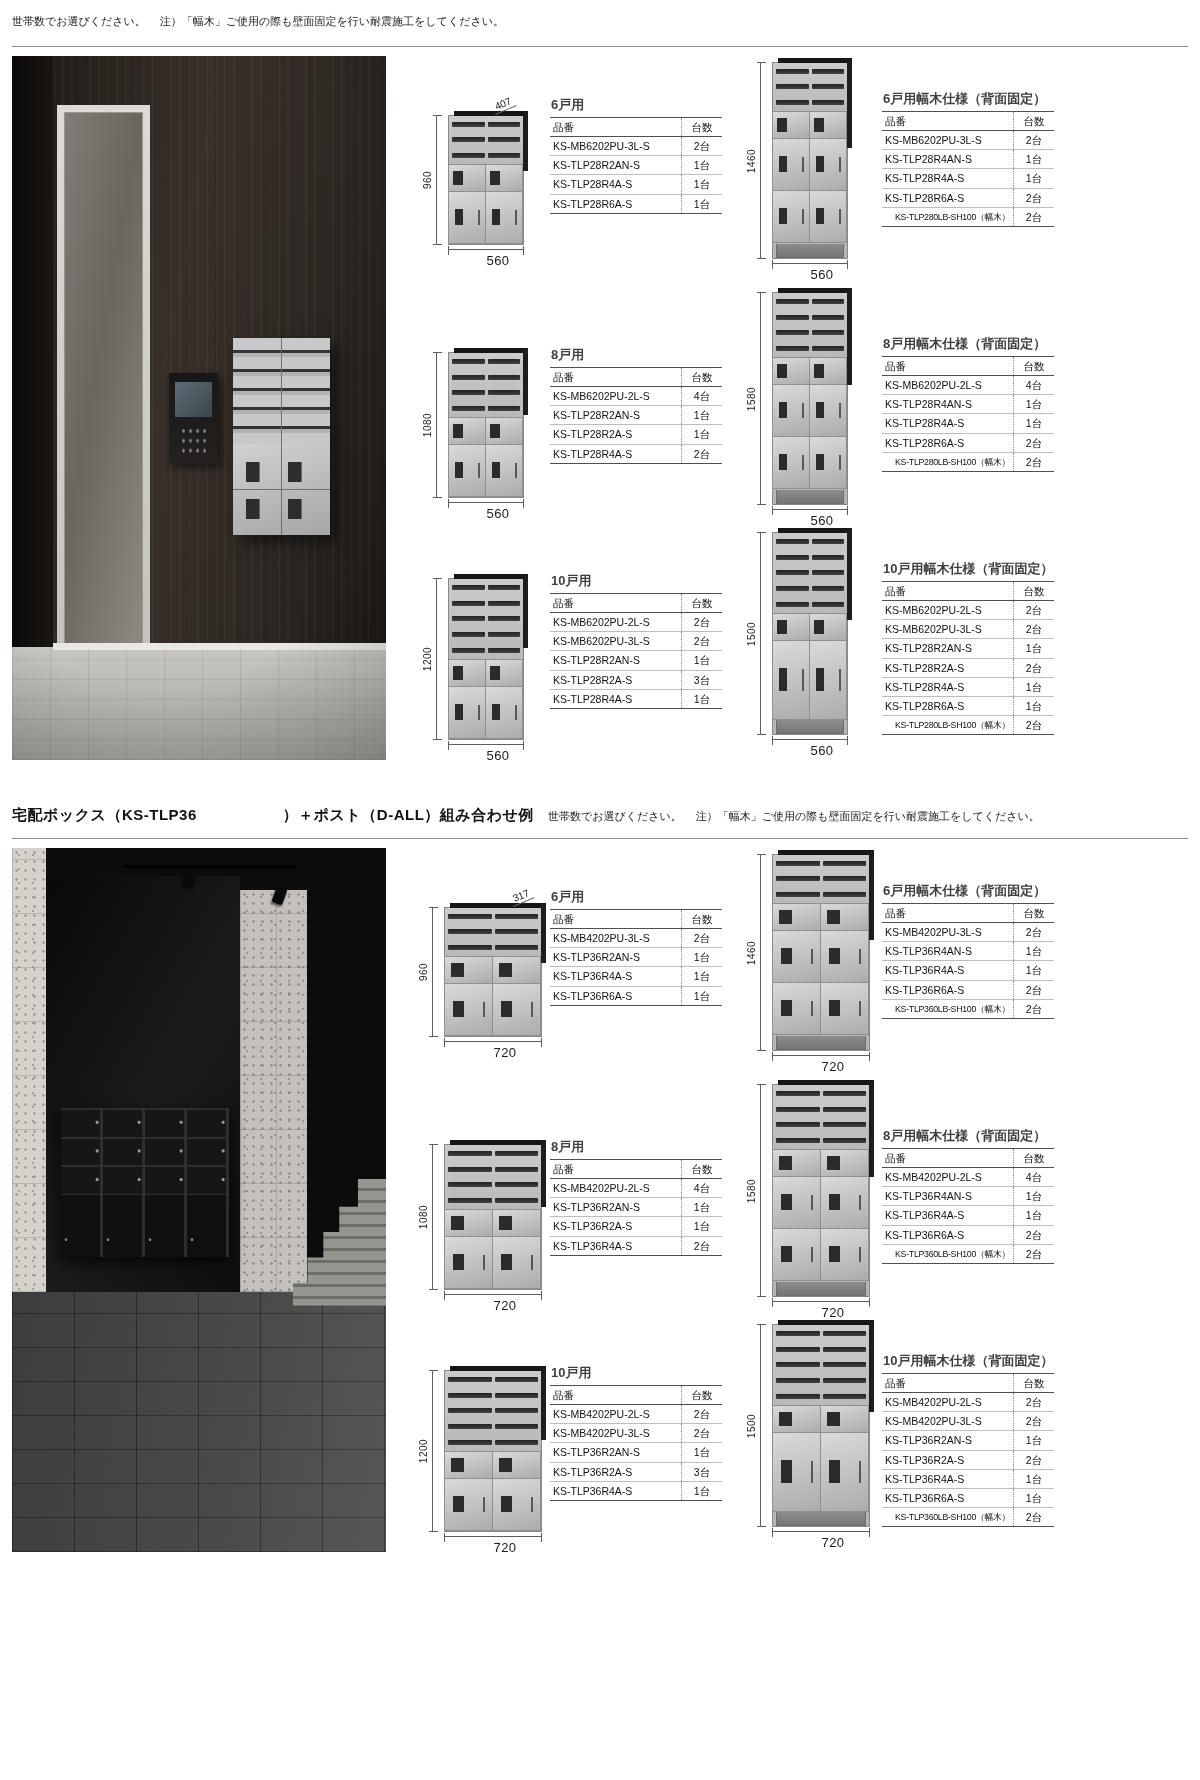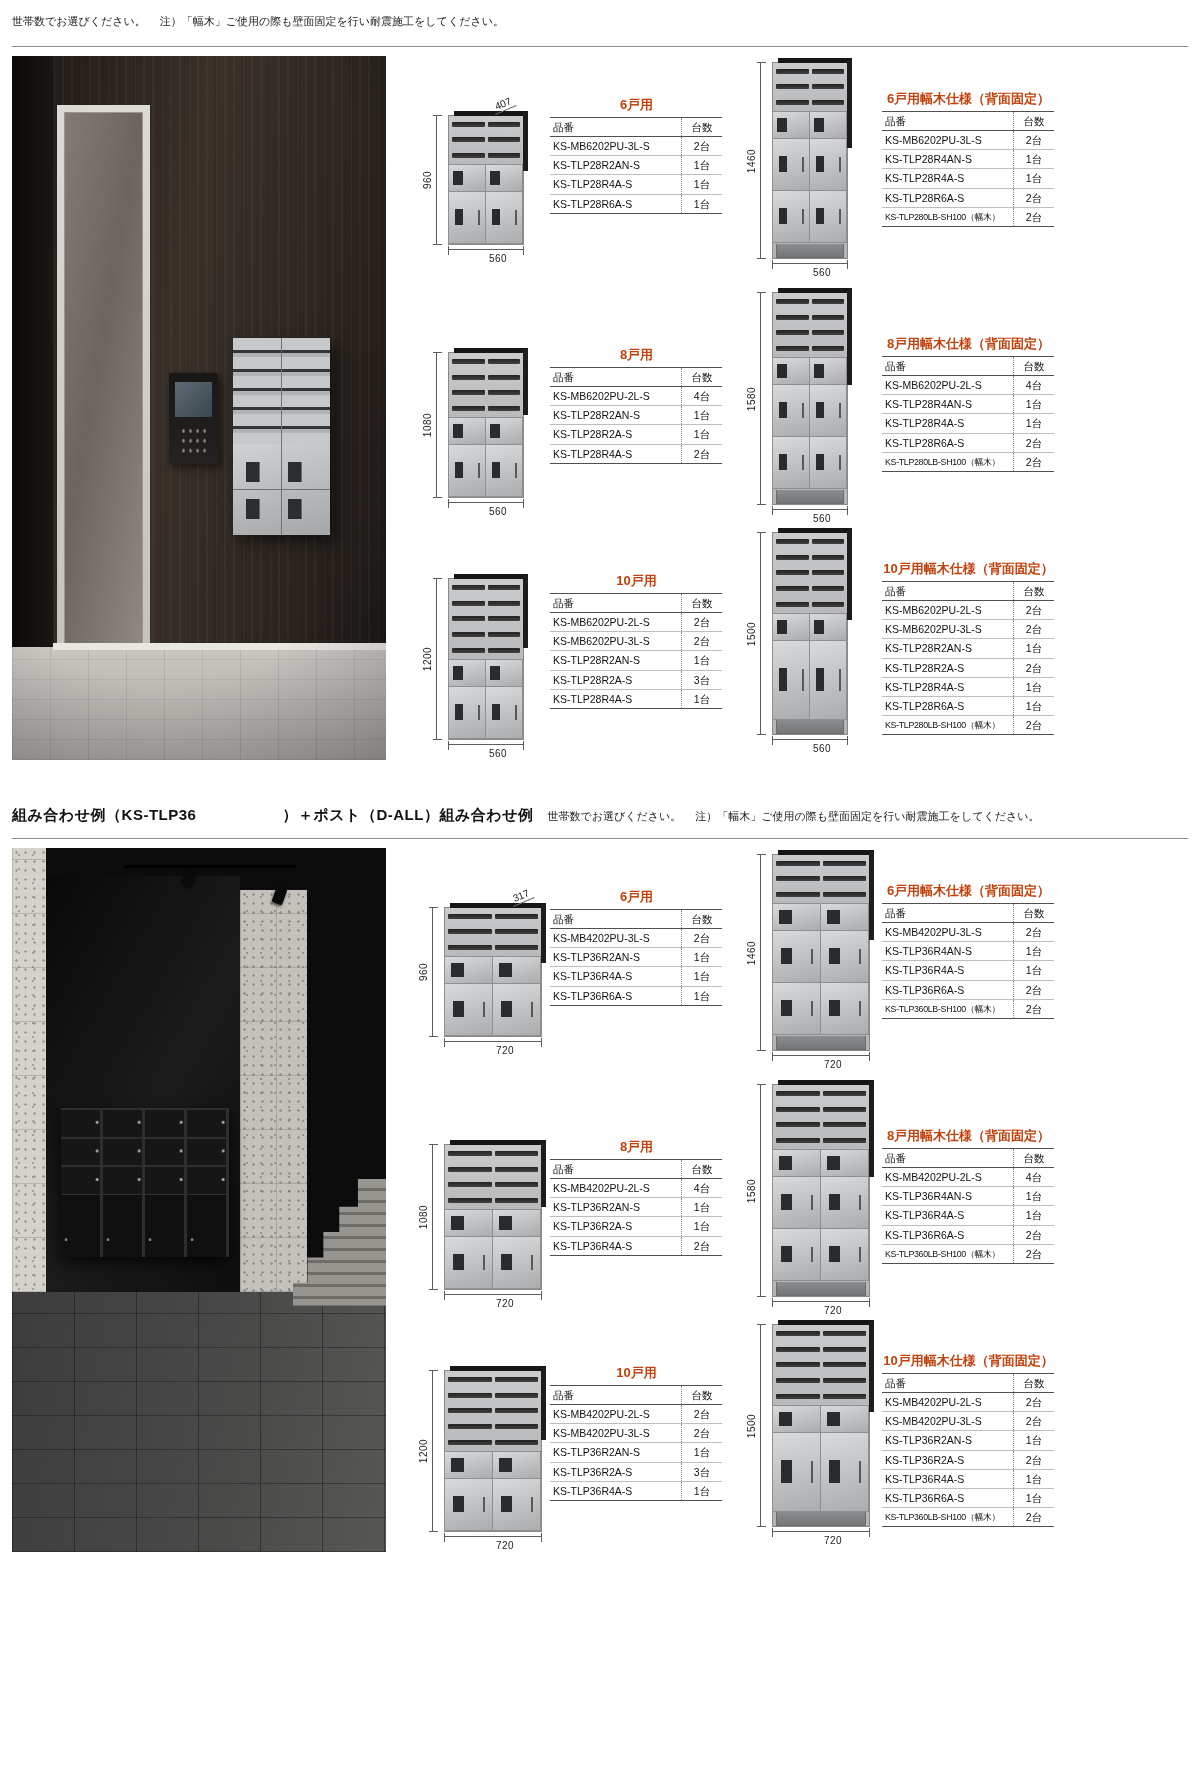"6戸用" .cfg-title { color: #c2410c -> #404040; text-align: center -> none }
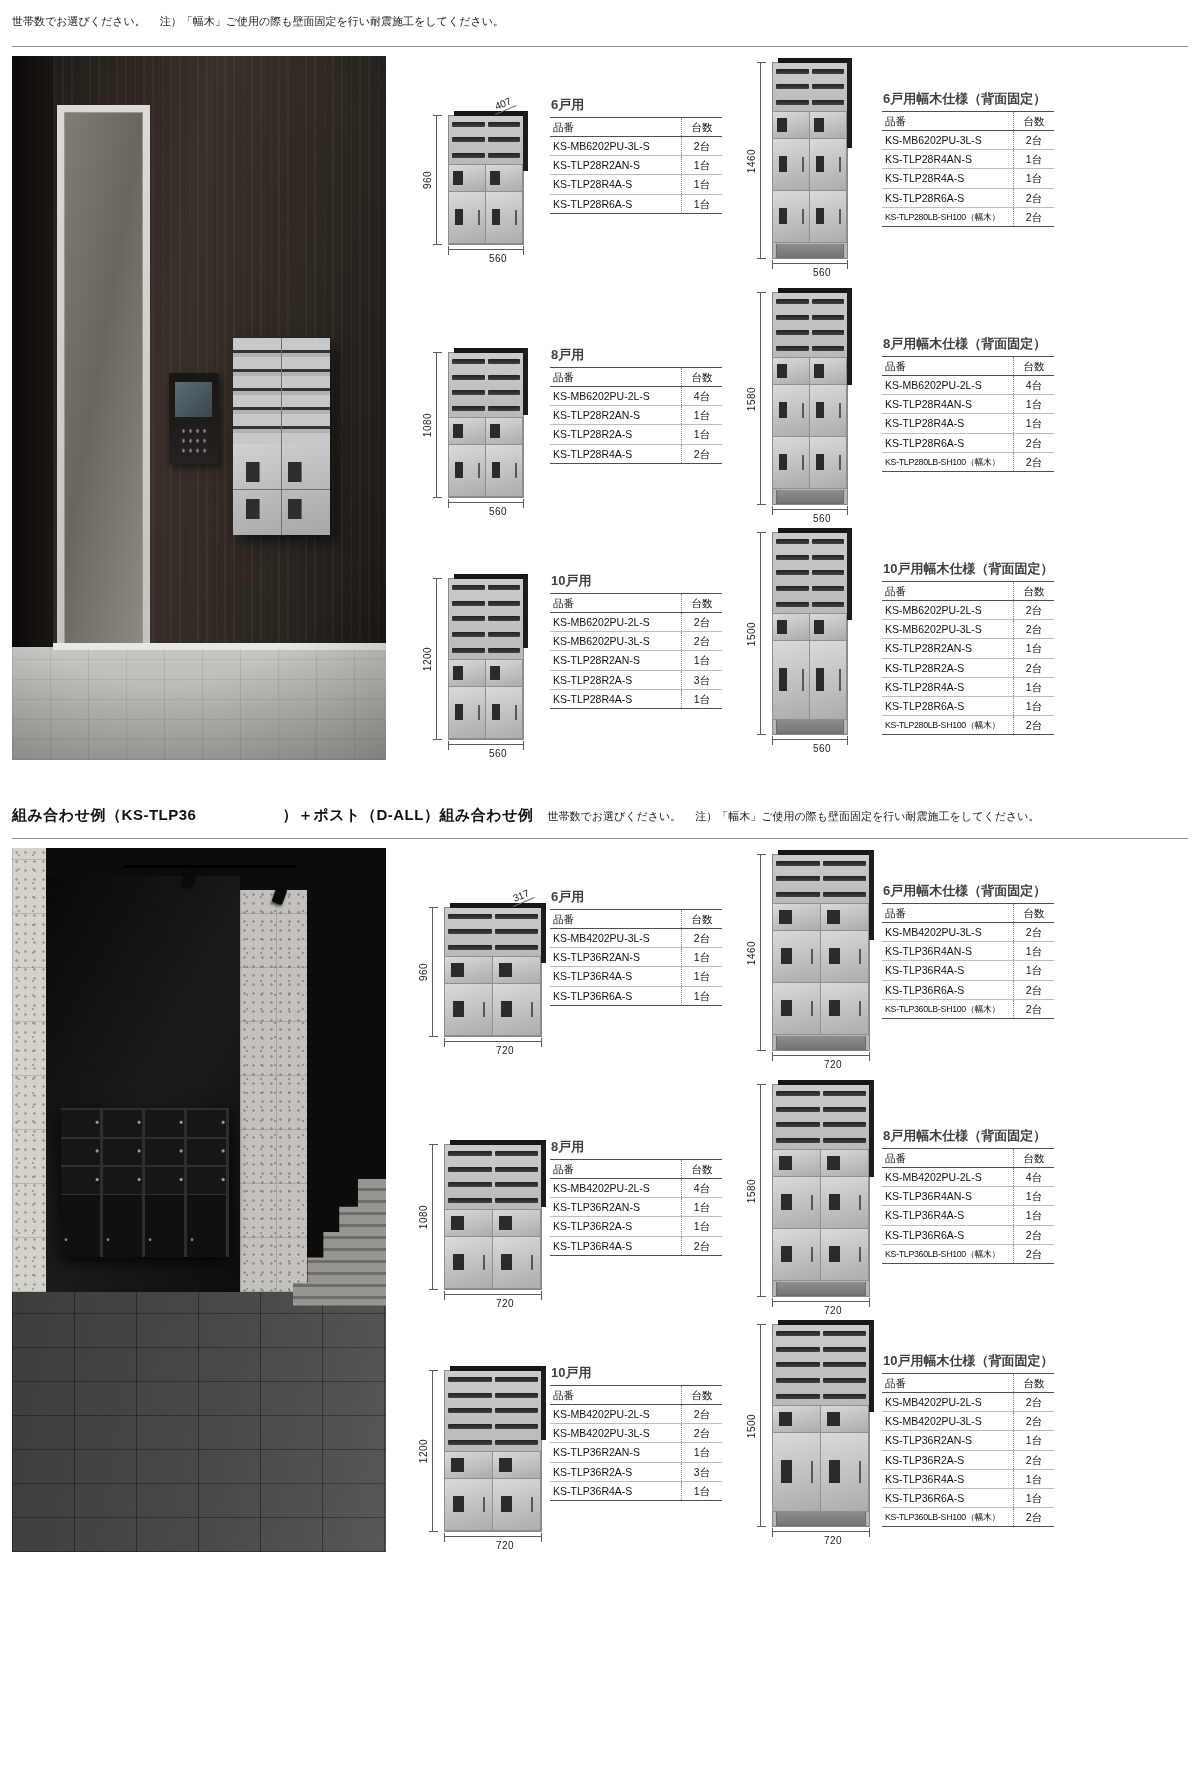"KS-TLP280LB-SH100（幅木）" .td-part.sm { text-align: none -> right }
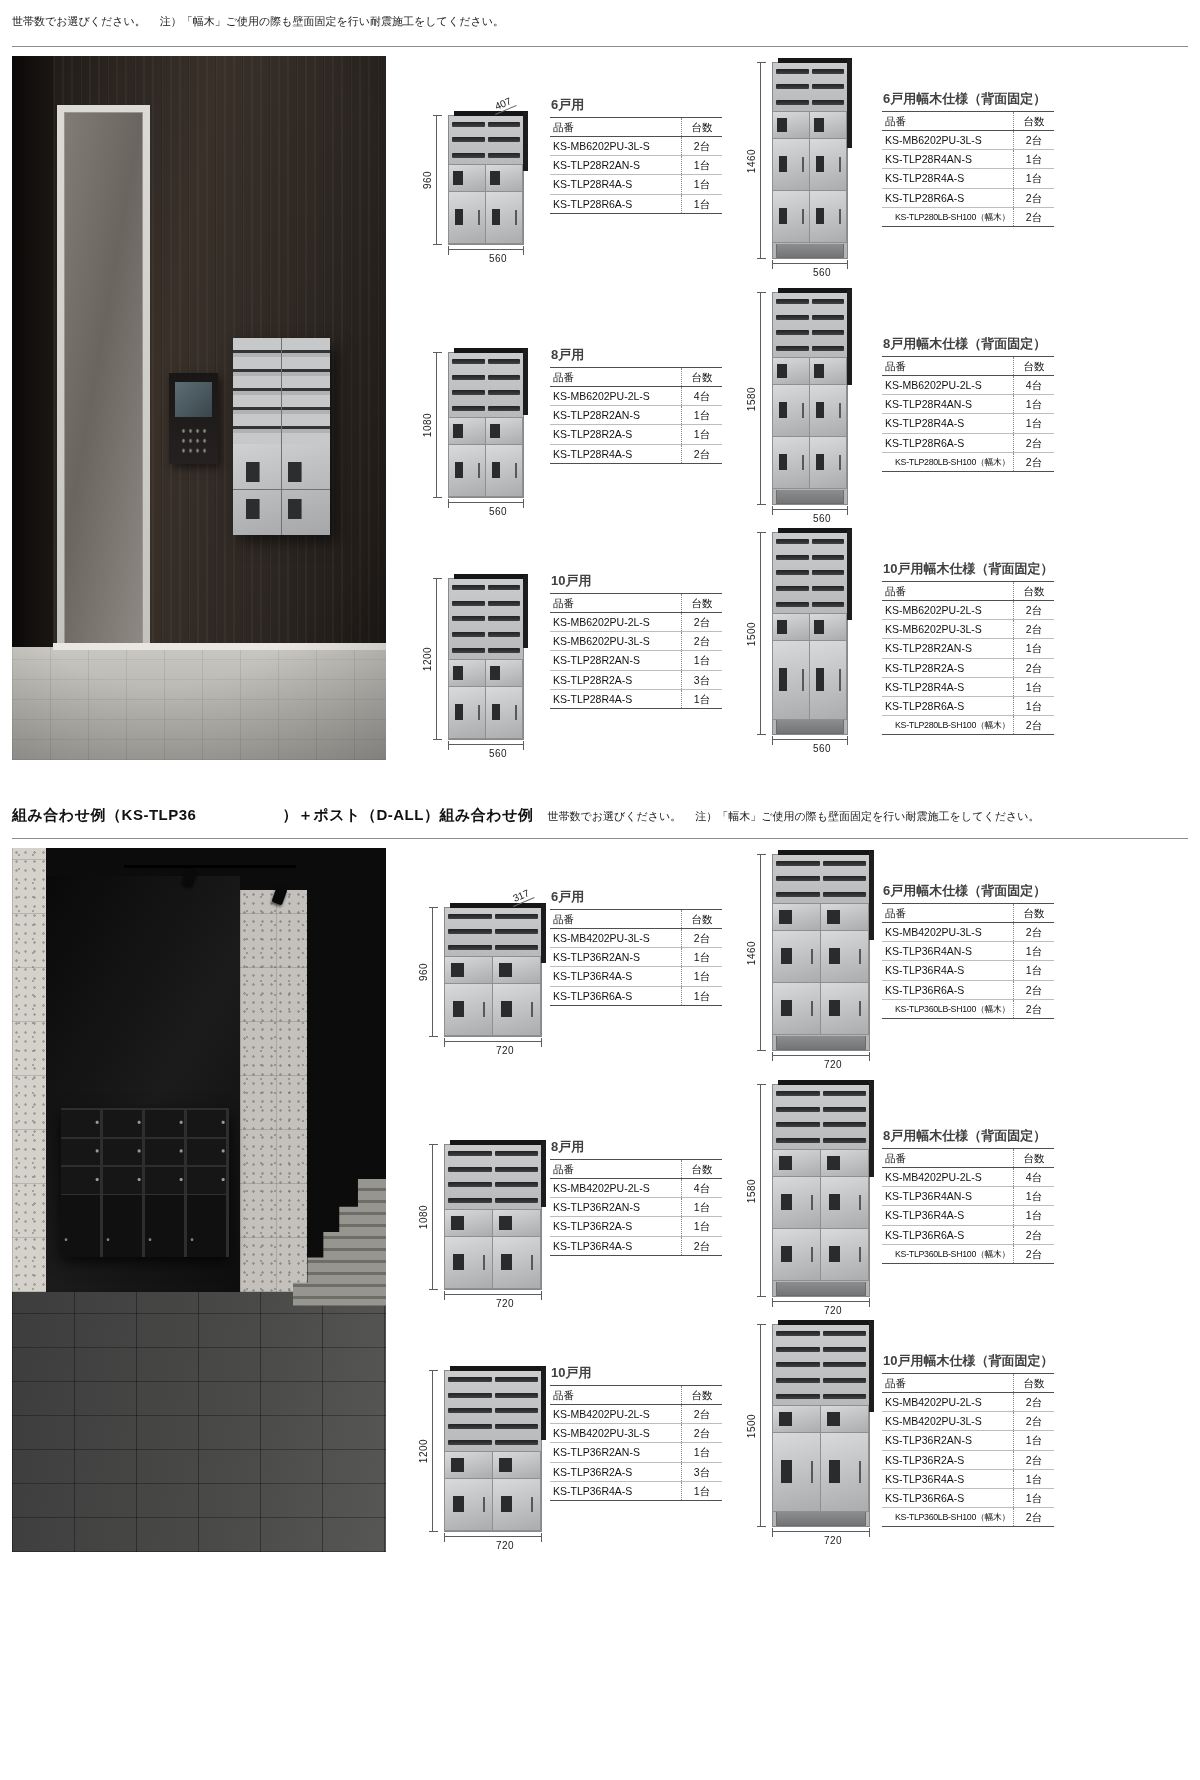"560" .dim-label-h { font-size: 10px -> 13px }
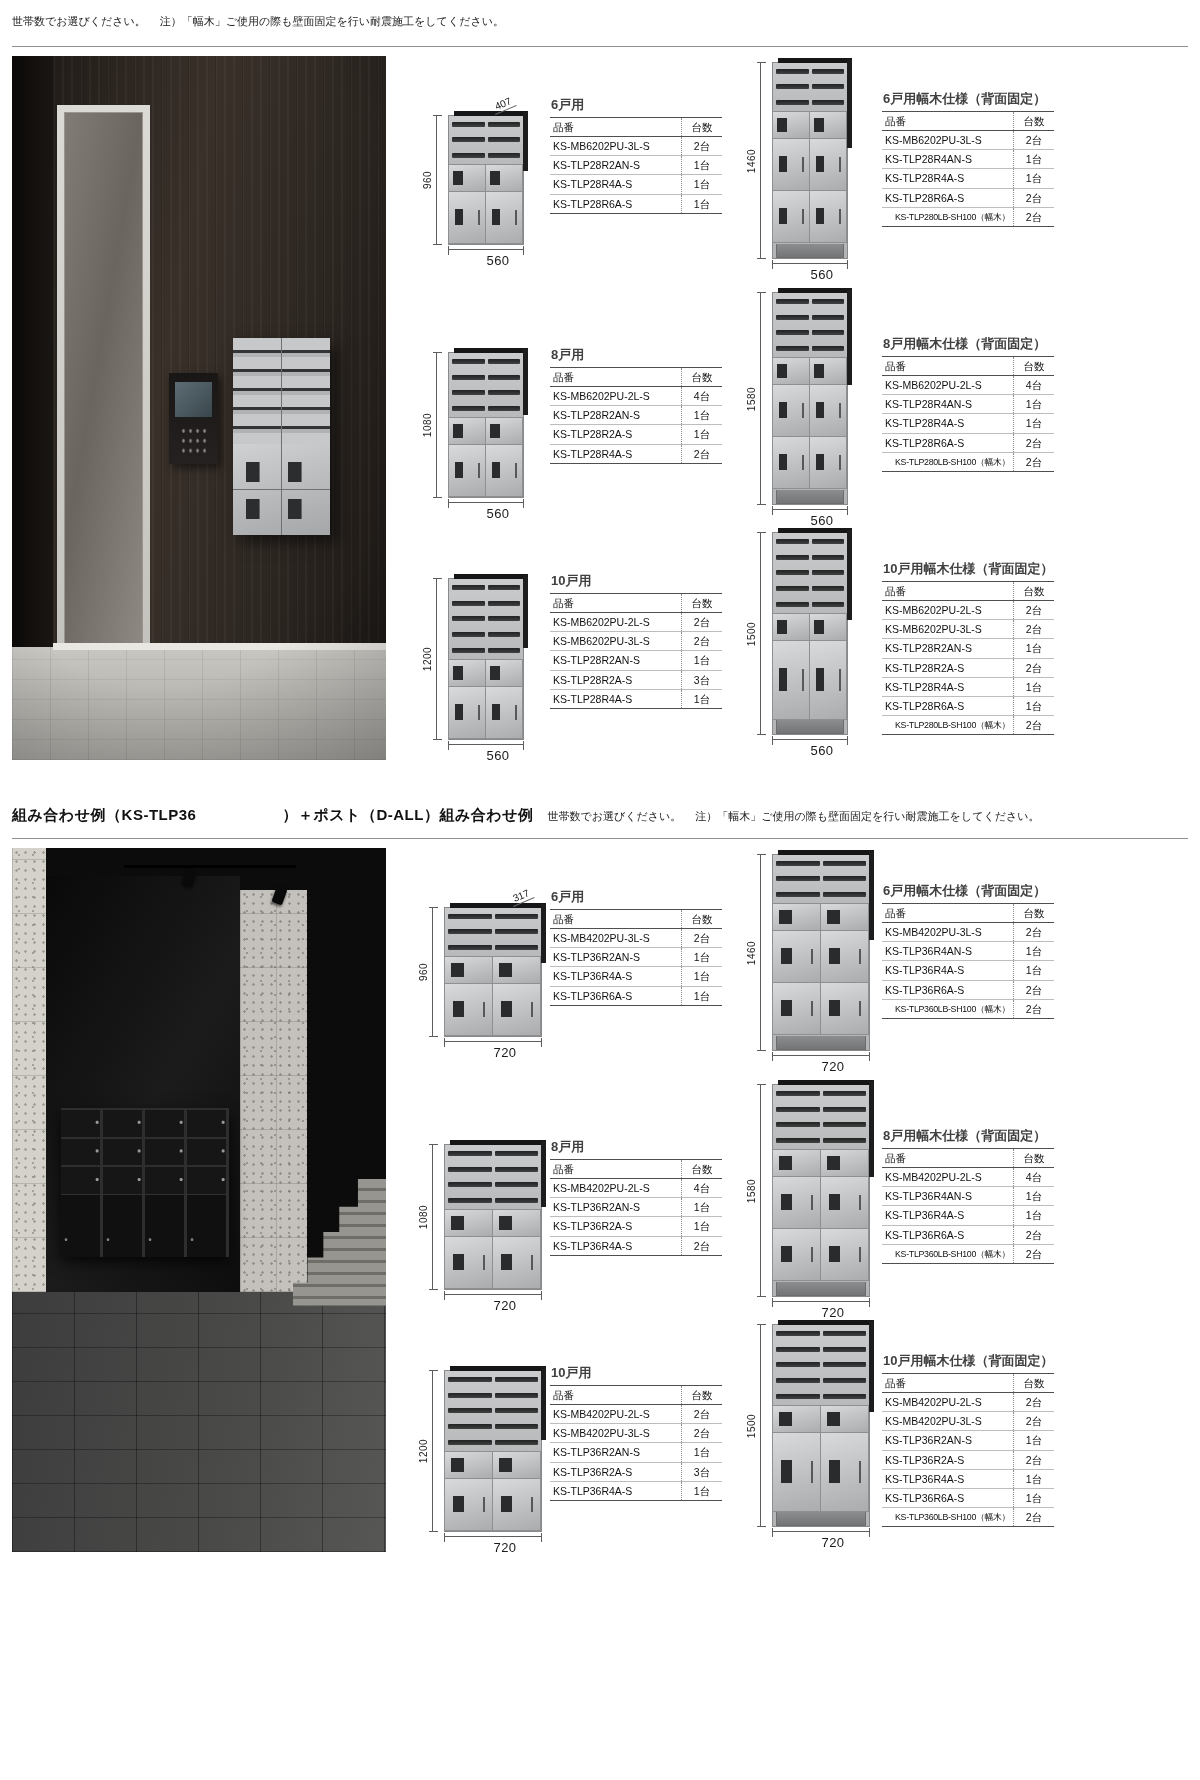"組み合わせ例（KS-TLP36" span { text: 組み合わせ例 -> 宅配ボックス }
